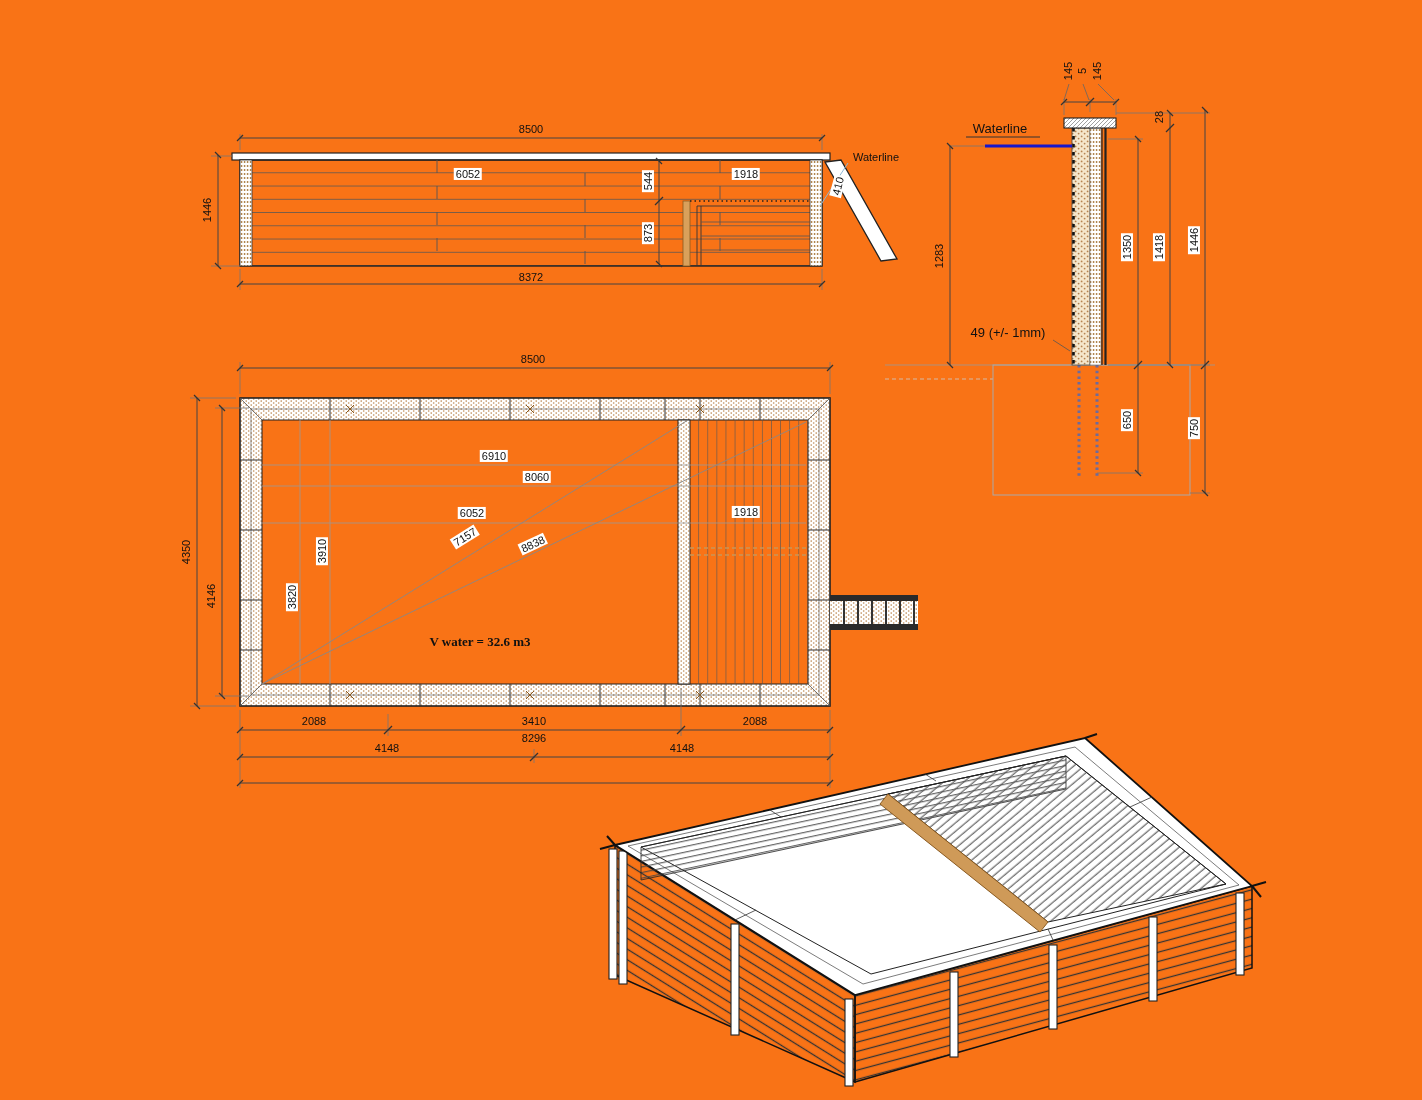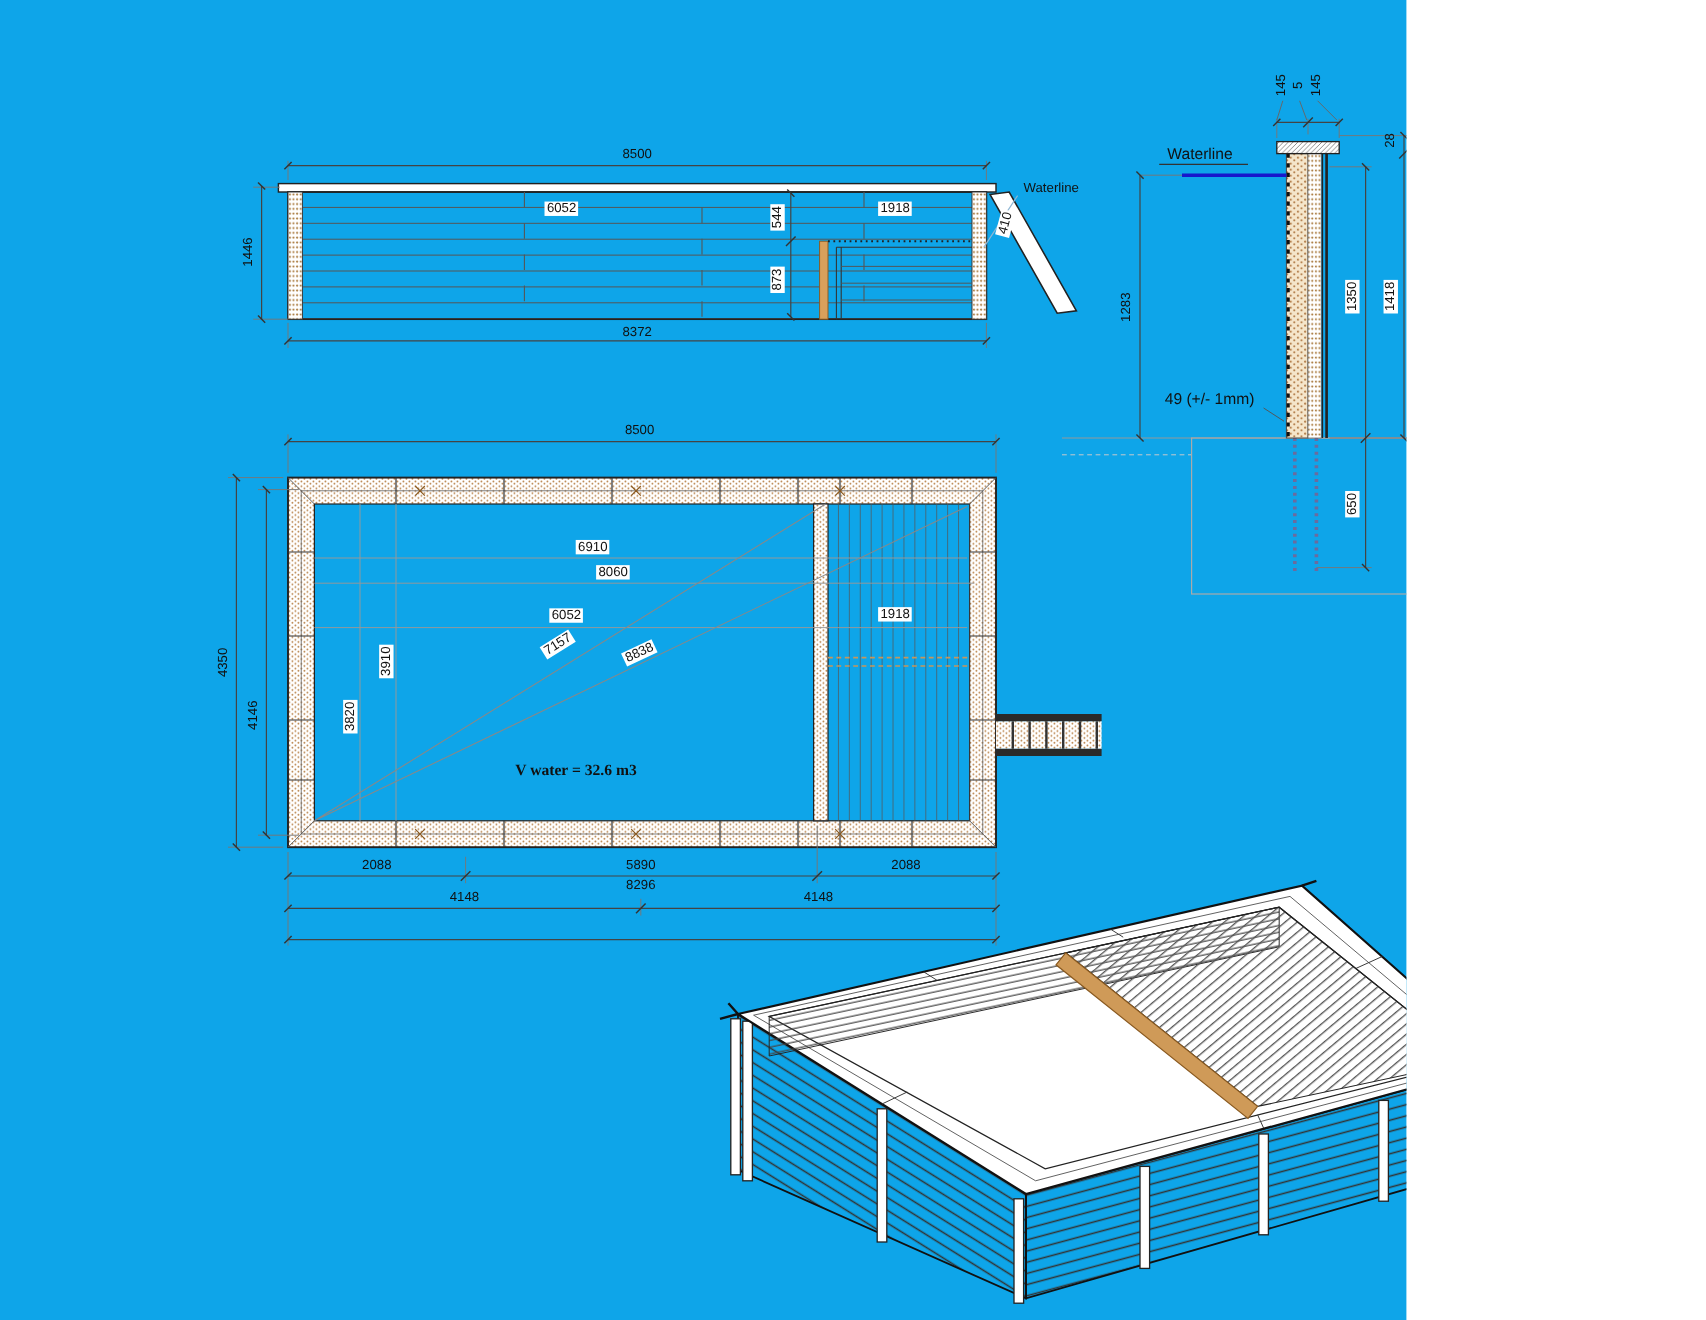"8500" .canvas { background: #0ea5e9 -> #f97316; width: 1172px -> 1422px }
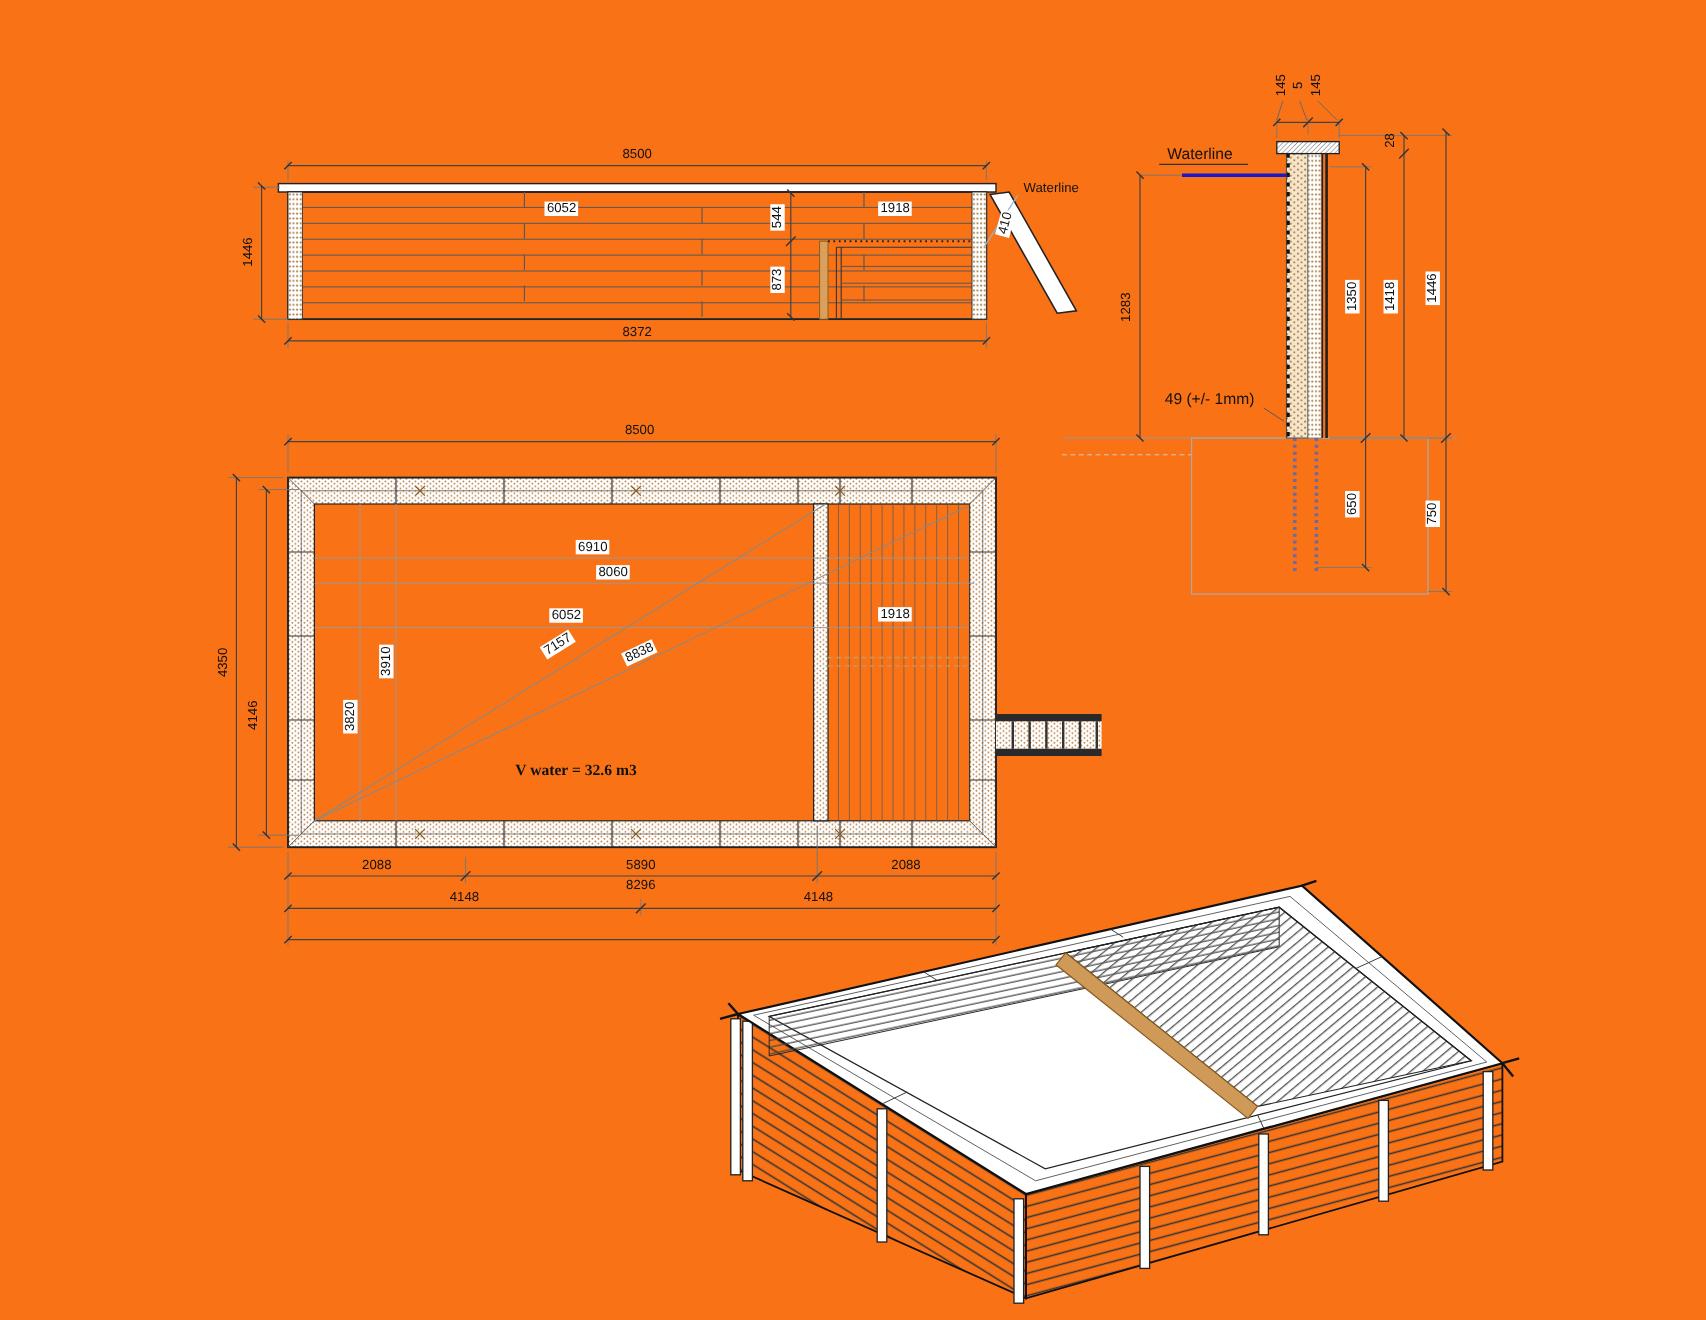"8060" span.lbl { left: 511px -> 537px }
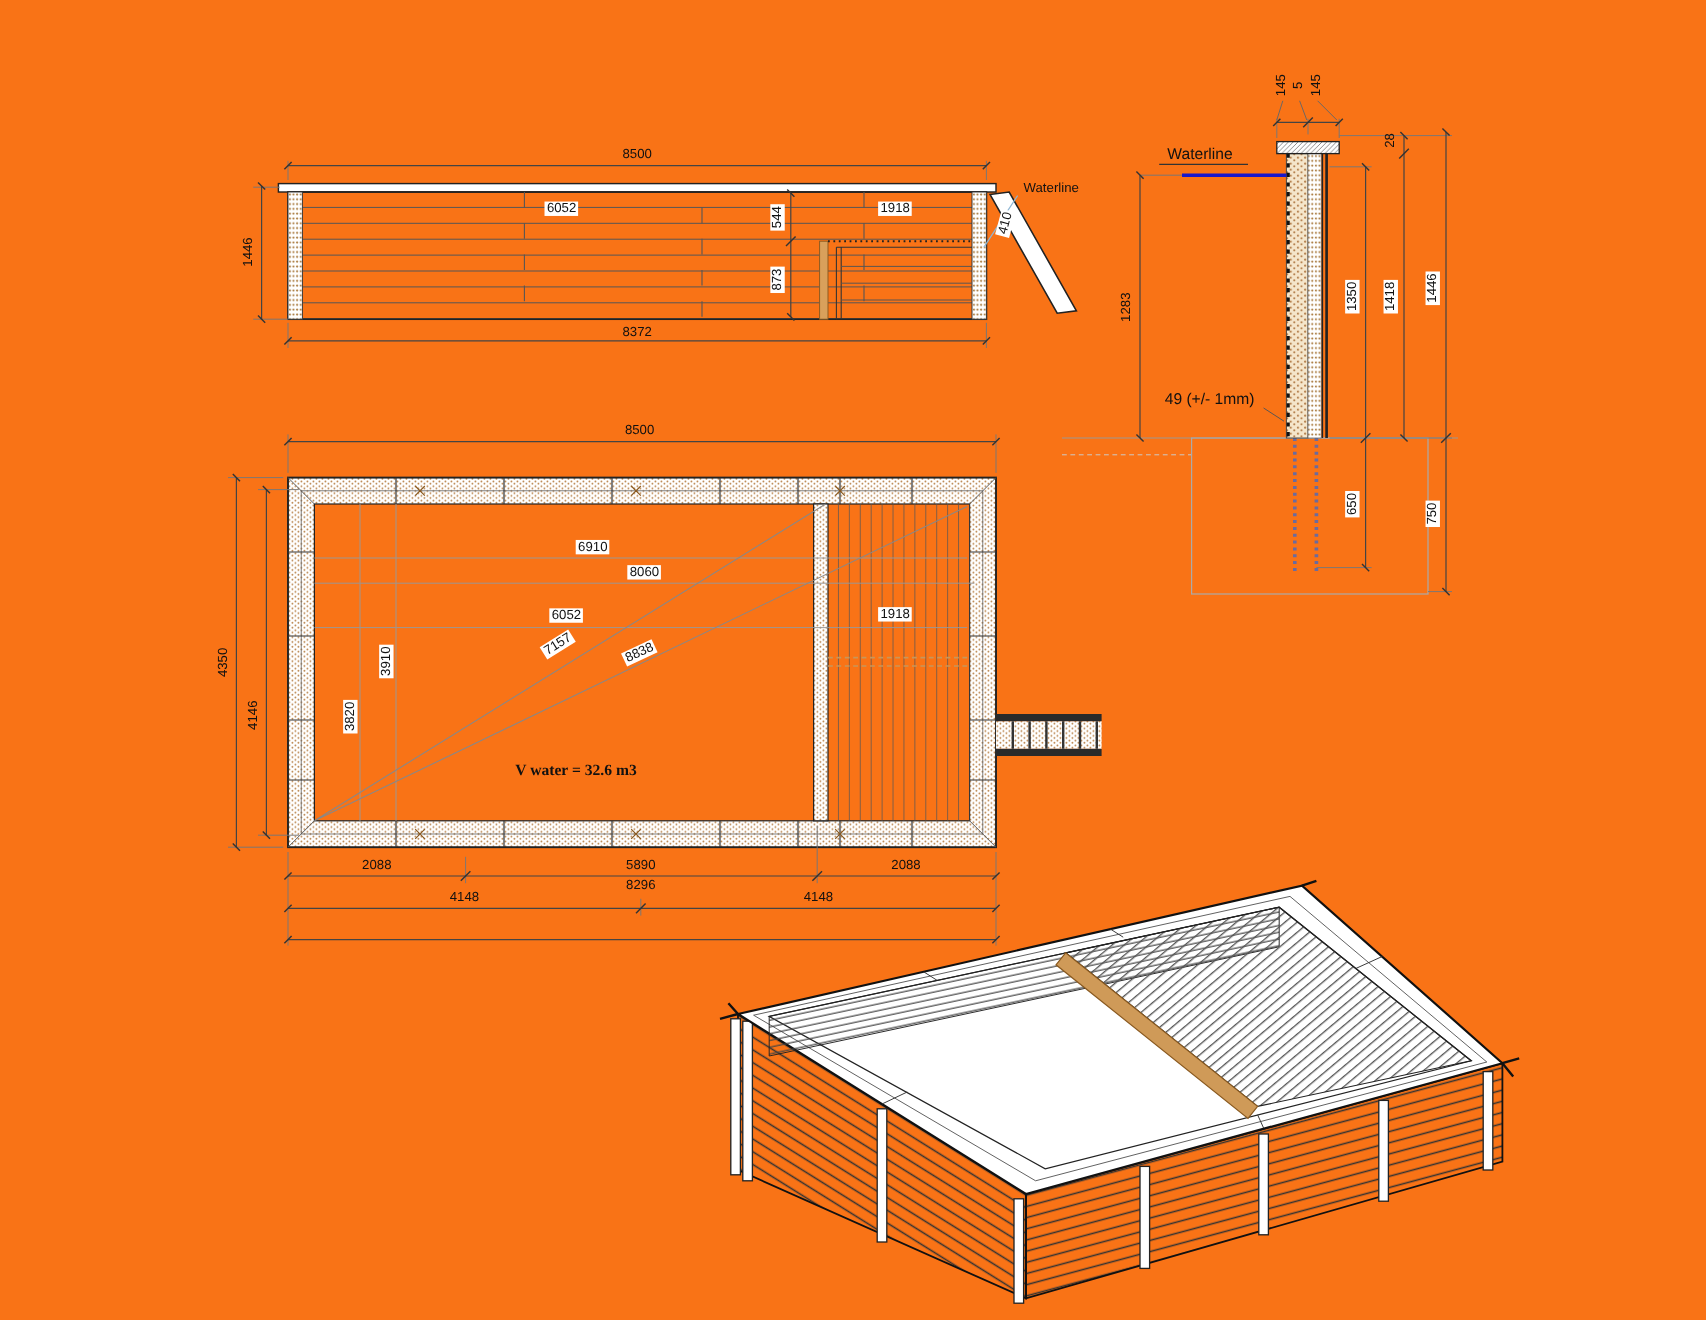"5890" span.lbl { text: 5890 -> 3410 }
